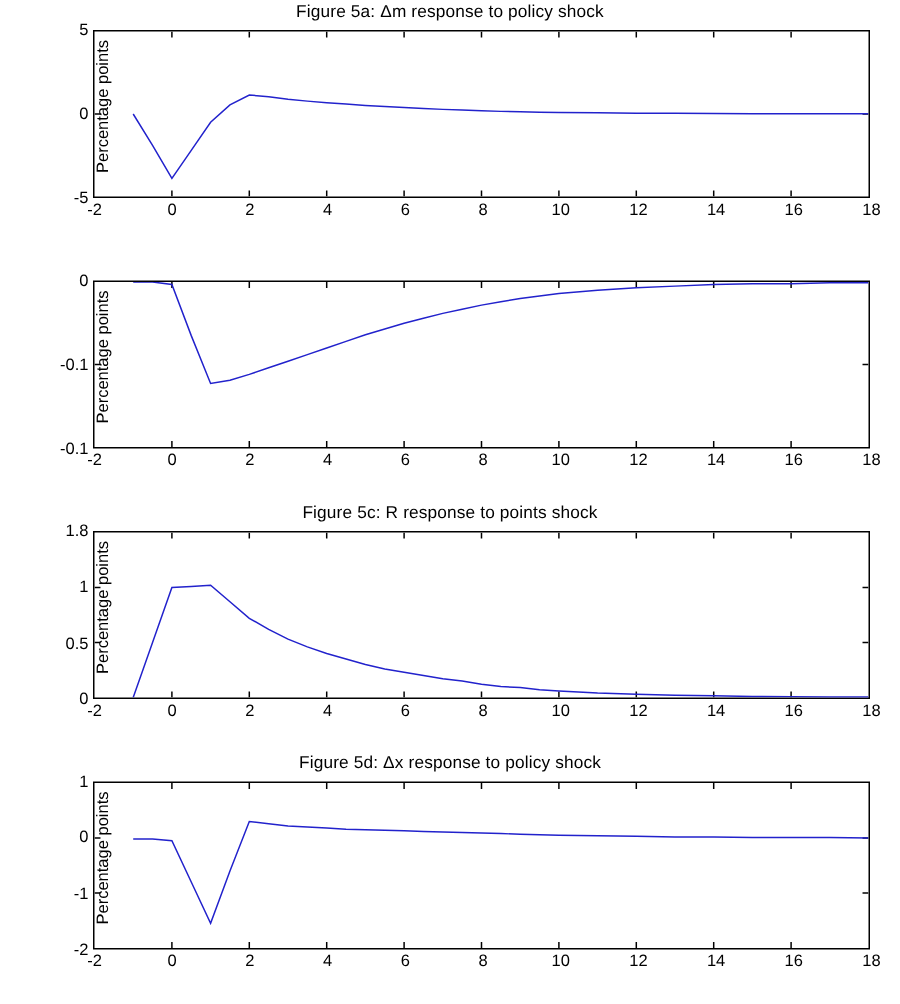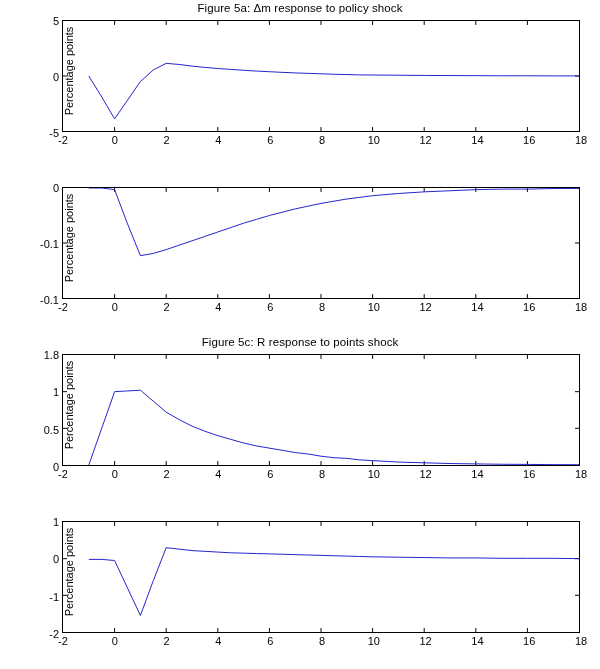"Figure 5d: Δx response to" div.panel-title { html: none -> <div>Figure 5d: Δx response to policy shock</div> }
